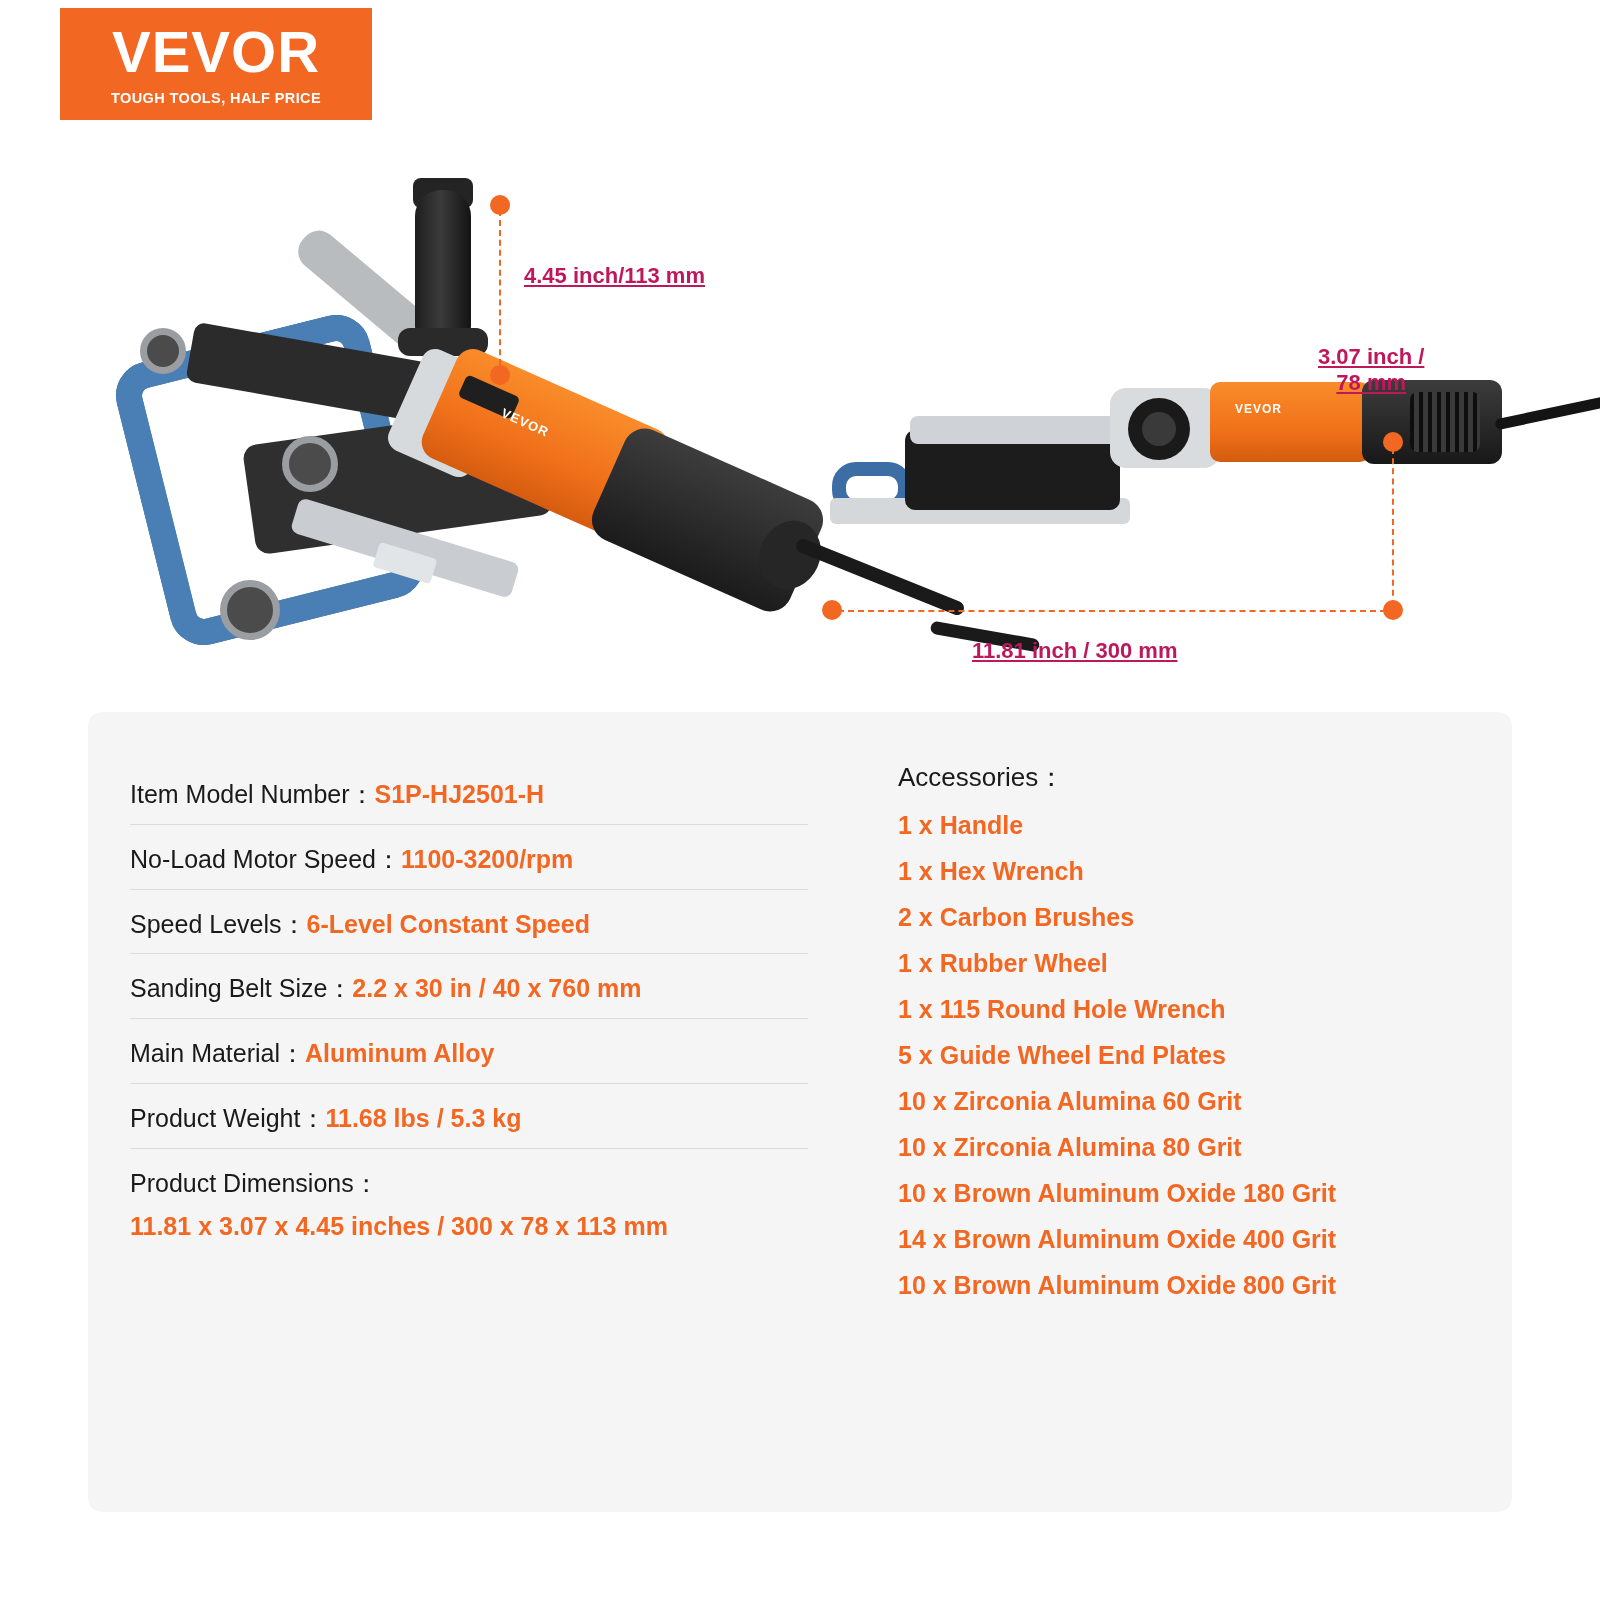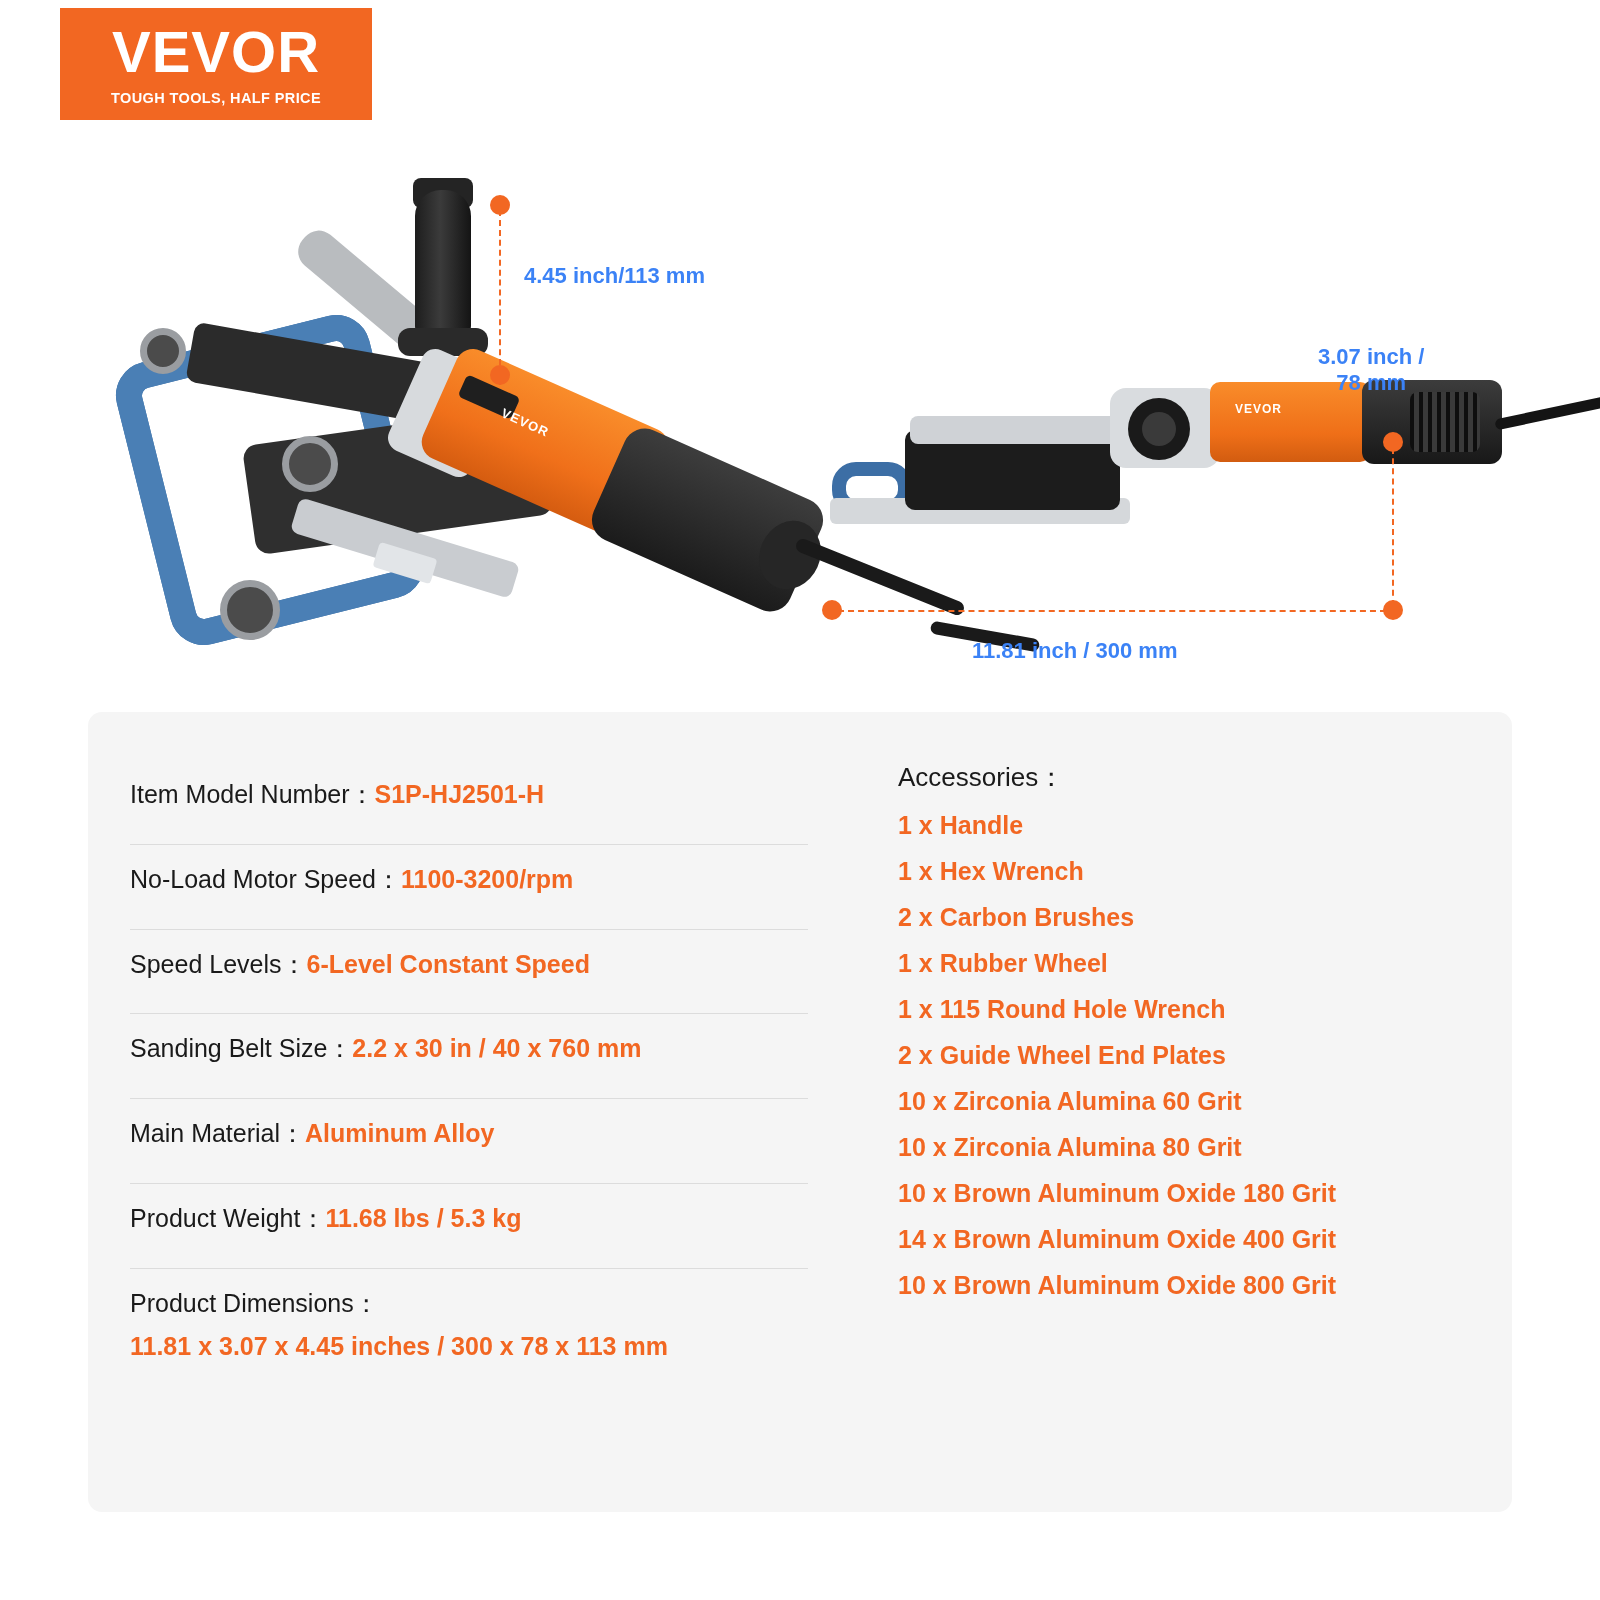"4.45 inch/113 mm" .dim-label { color: #3b82f6 -> #be185d; text-decoration: none -> underline }
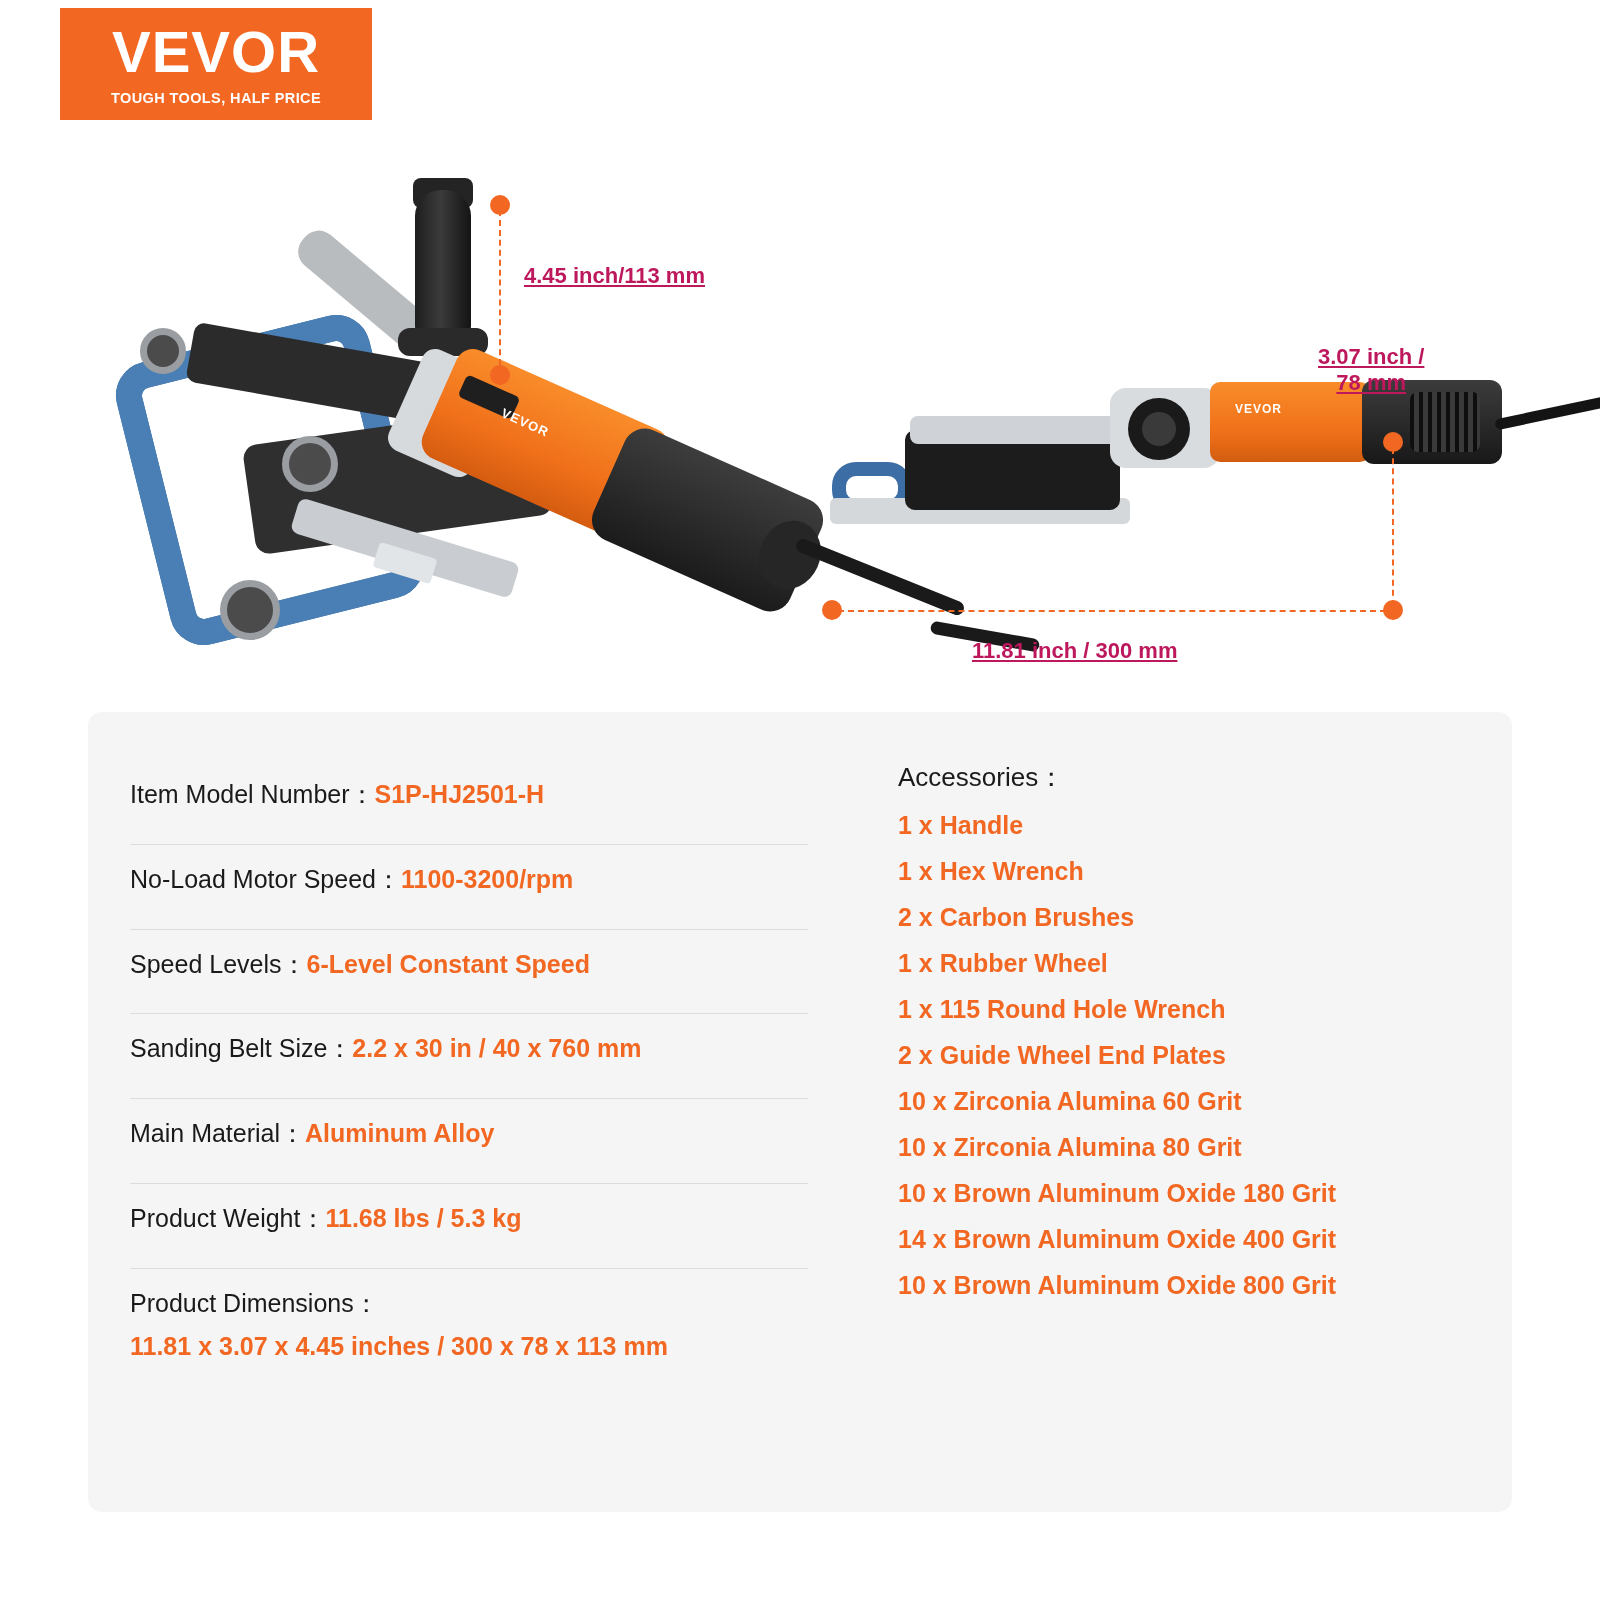"Item Model Number：S1P-HJ2501-H" .spec-row { padding: 18px 0 32px 0 -> 18px 0 12px 0 }
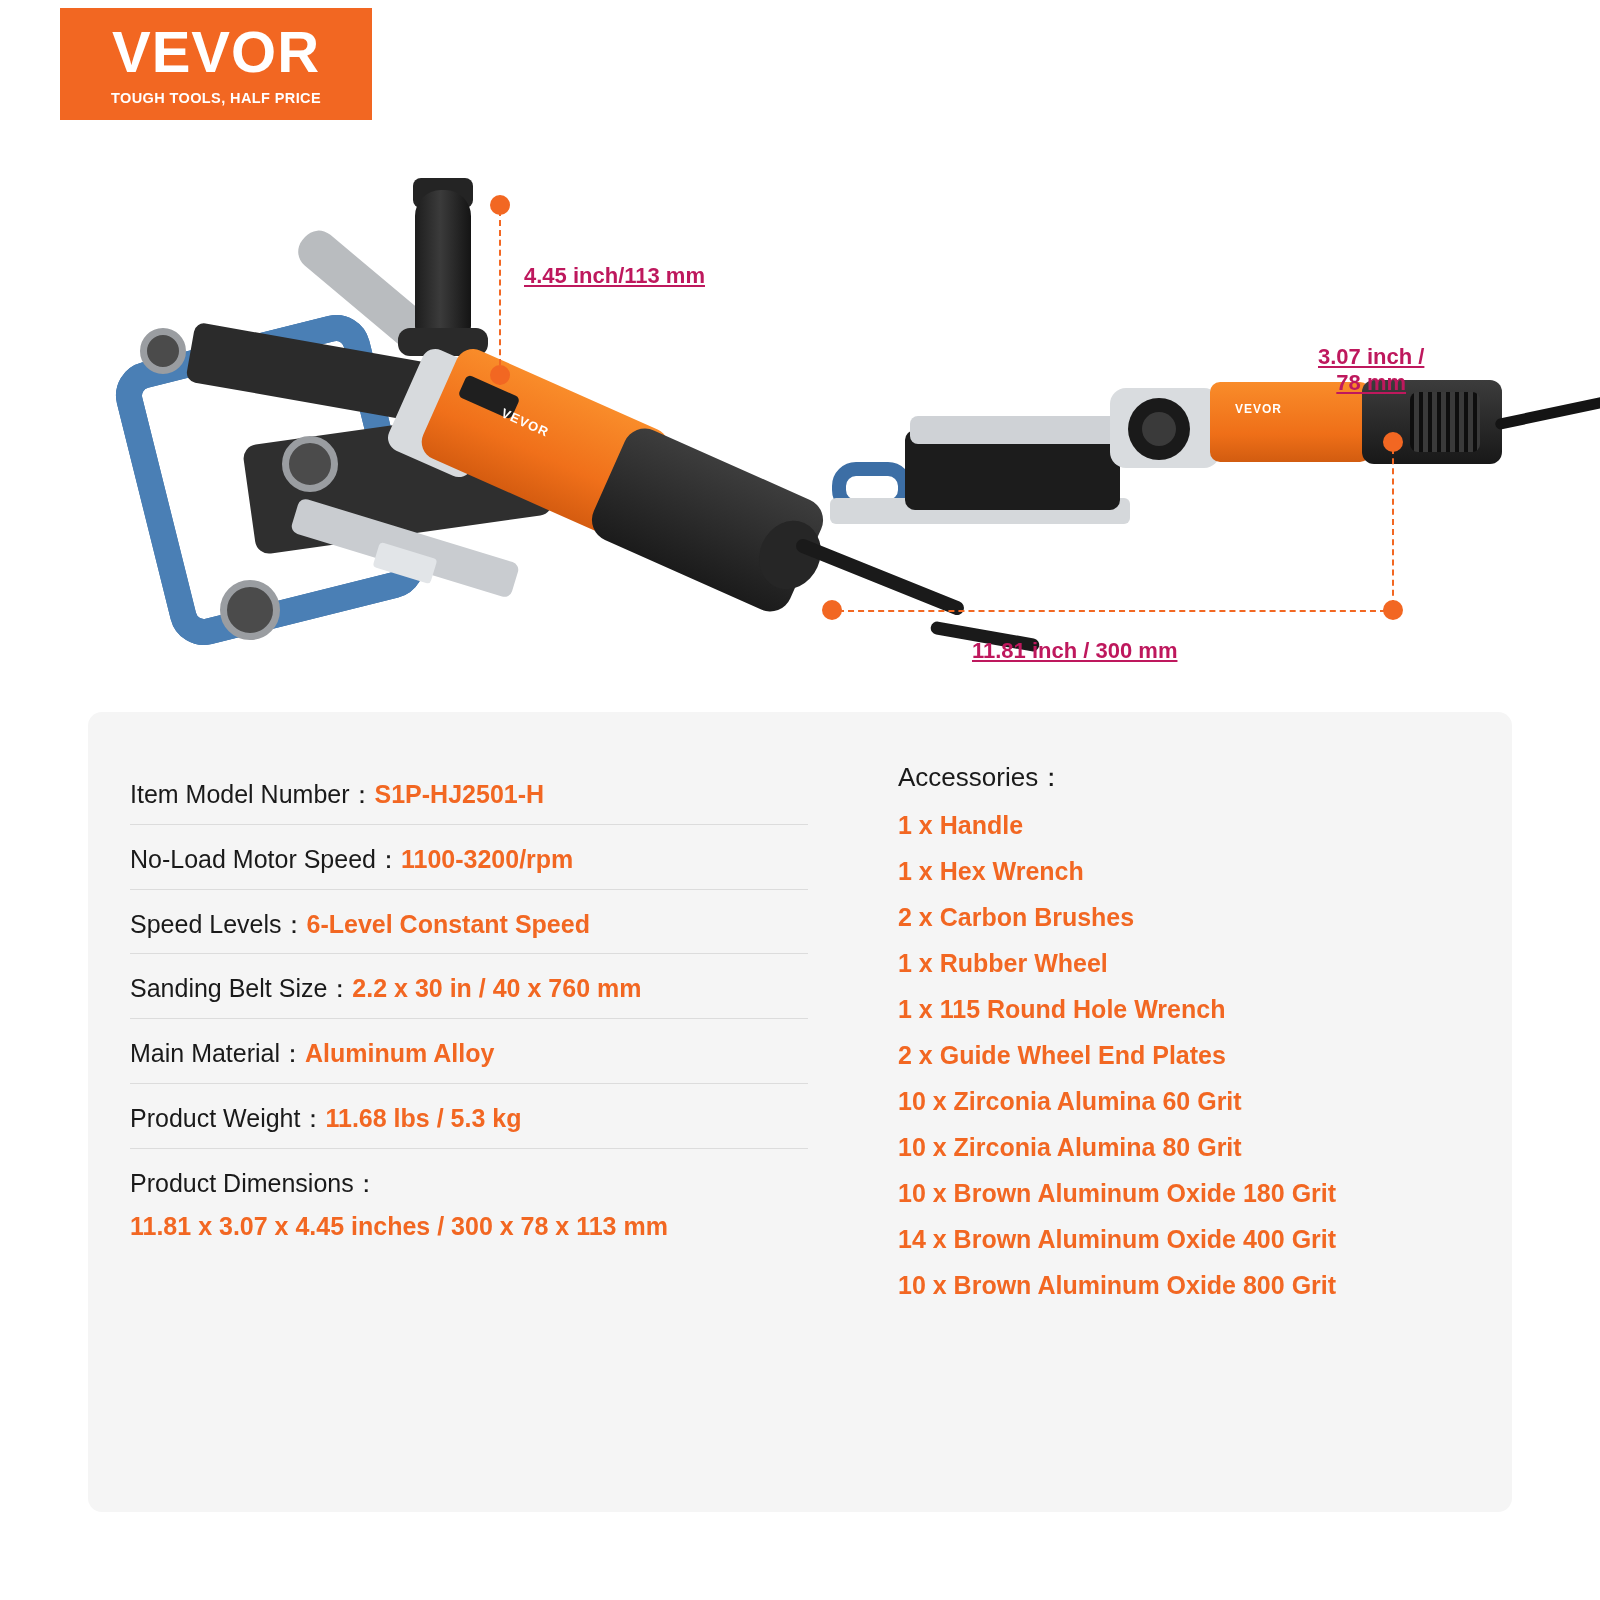"2 x Guide Wheel End" div.acc-item { text: 2 -> 5 }
